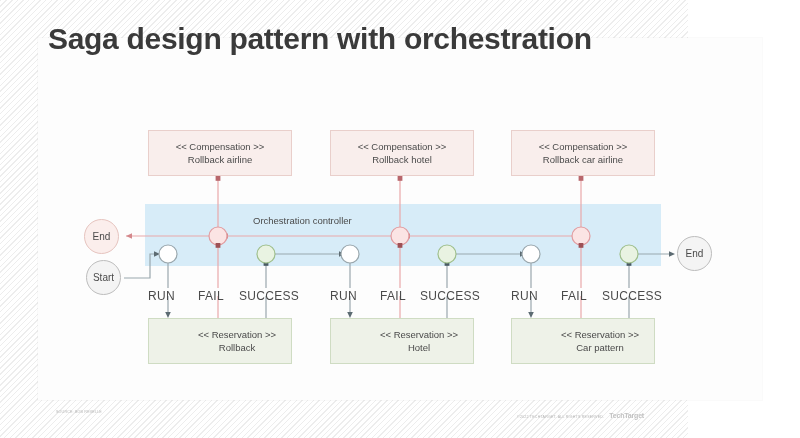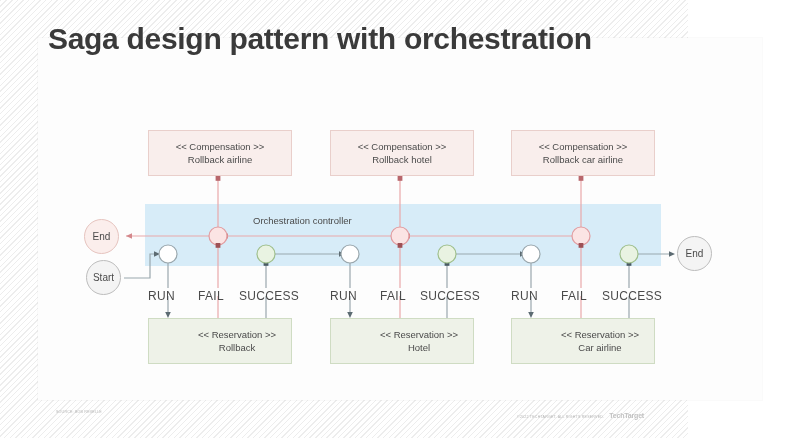"Car airline" span { text: airline -> pattern }
